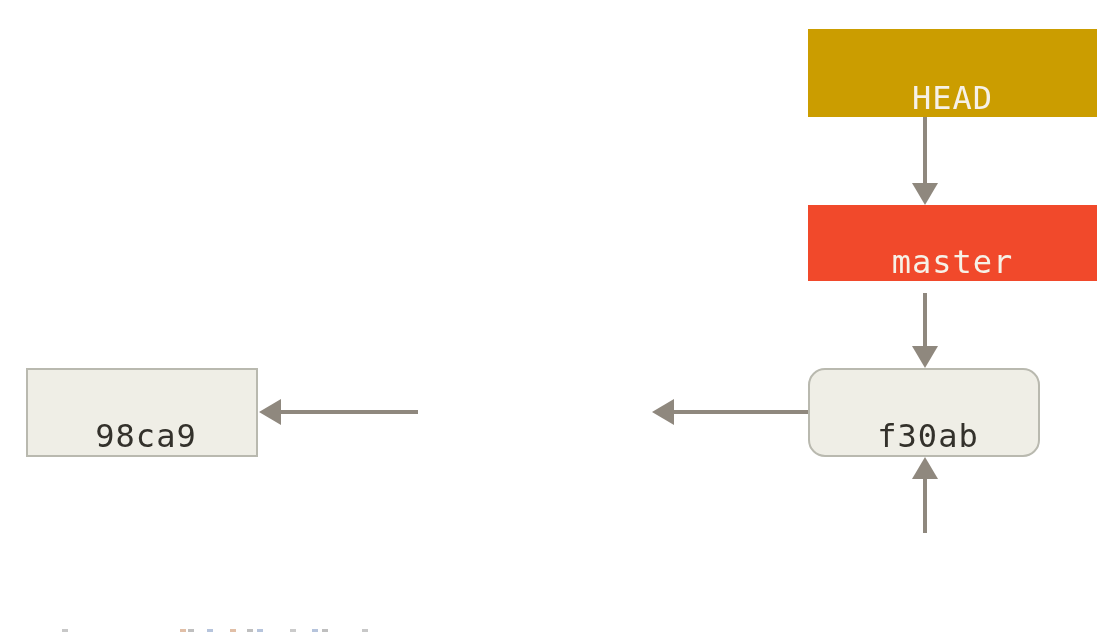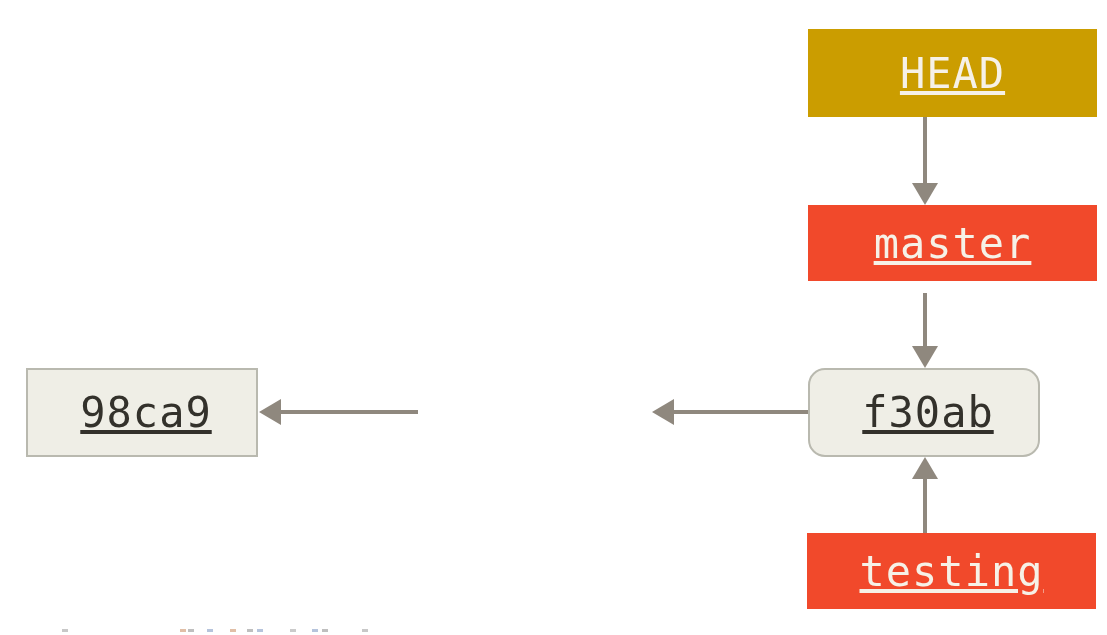"HEAD" .box { align-items: center -> flex-end; font-size: 42px -> 32px; text-decoration: underline -> none }
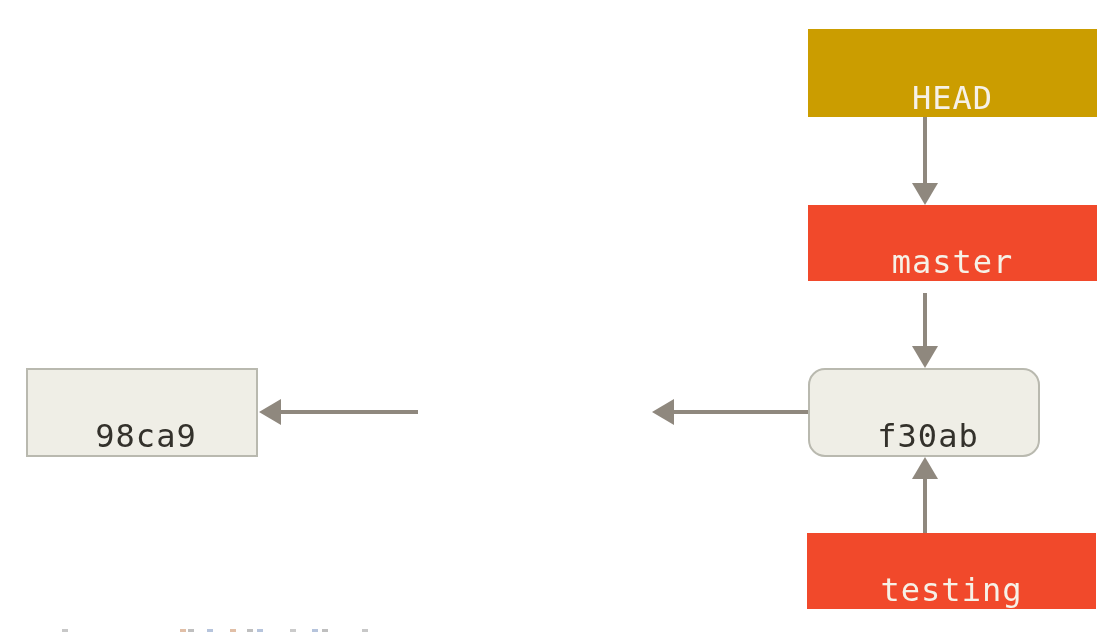"testing" div.box { html: <div> <span>testing</span> </div> -> none }
